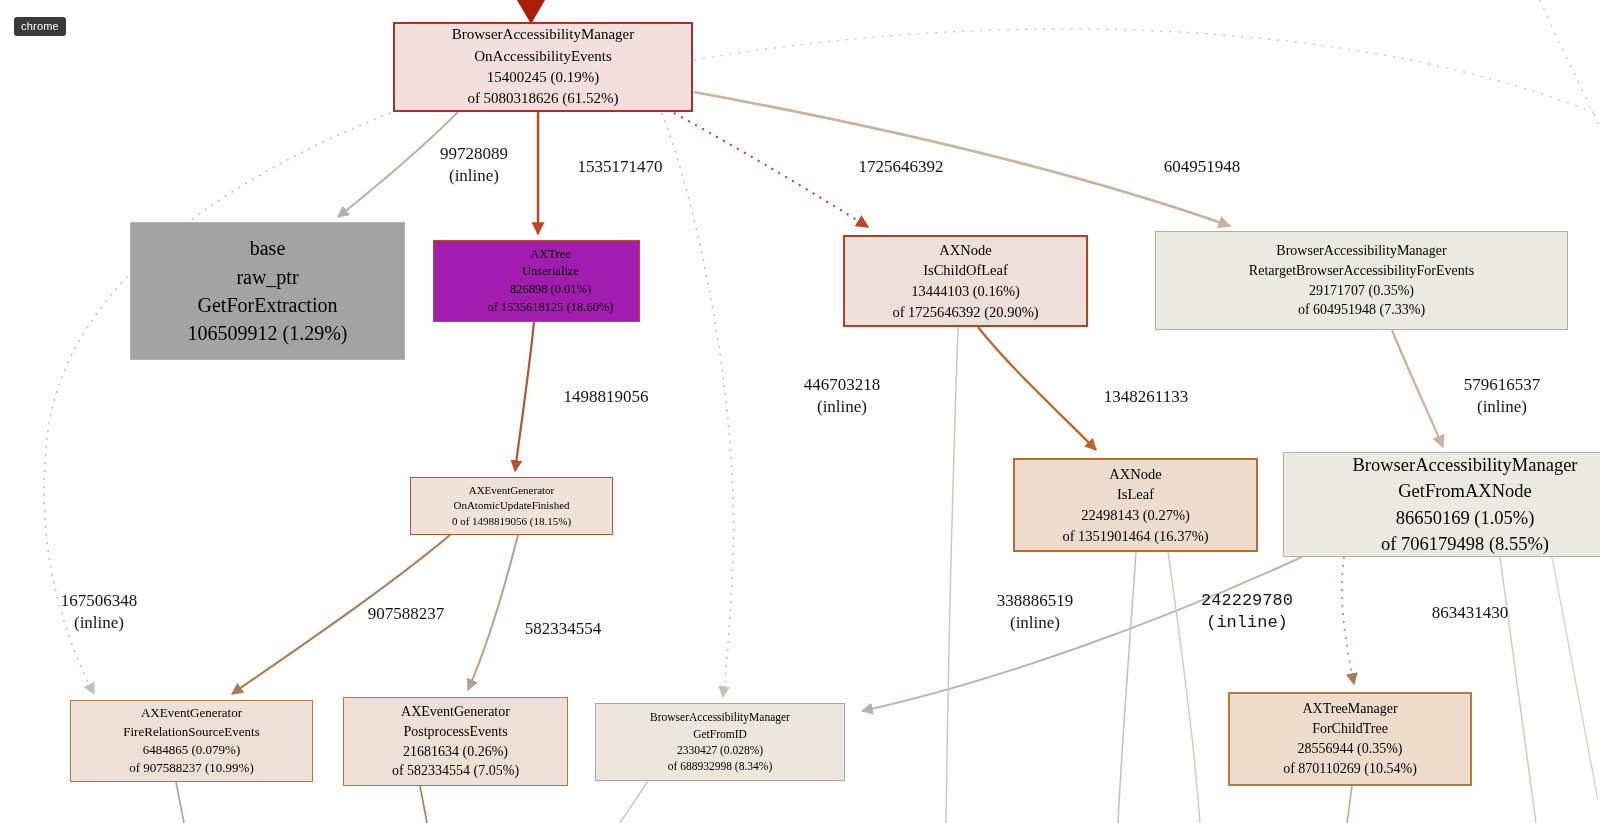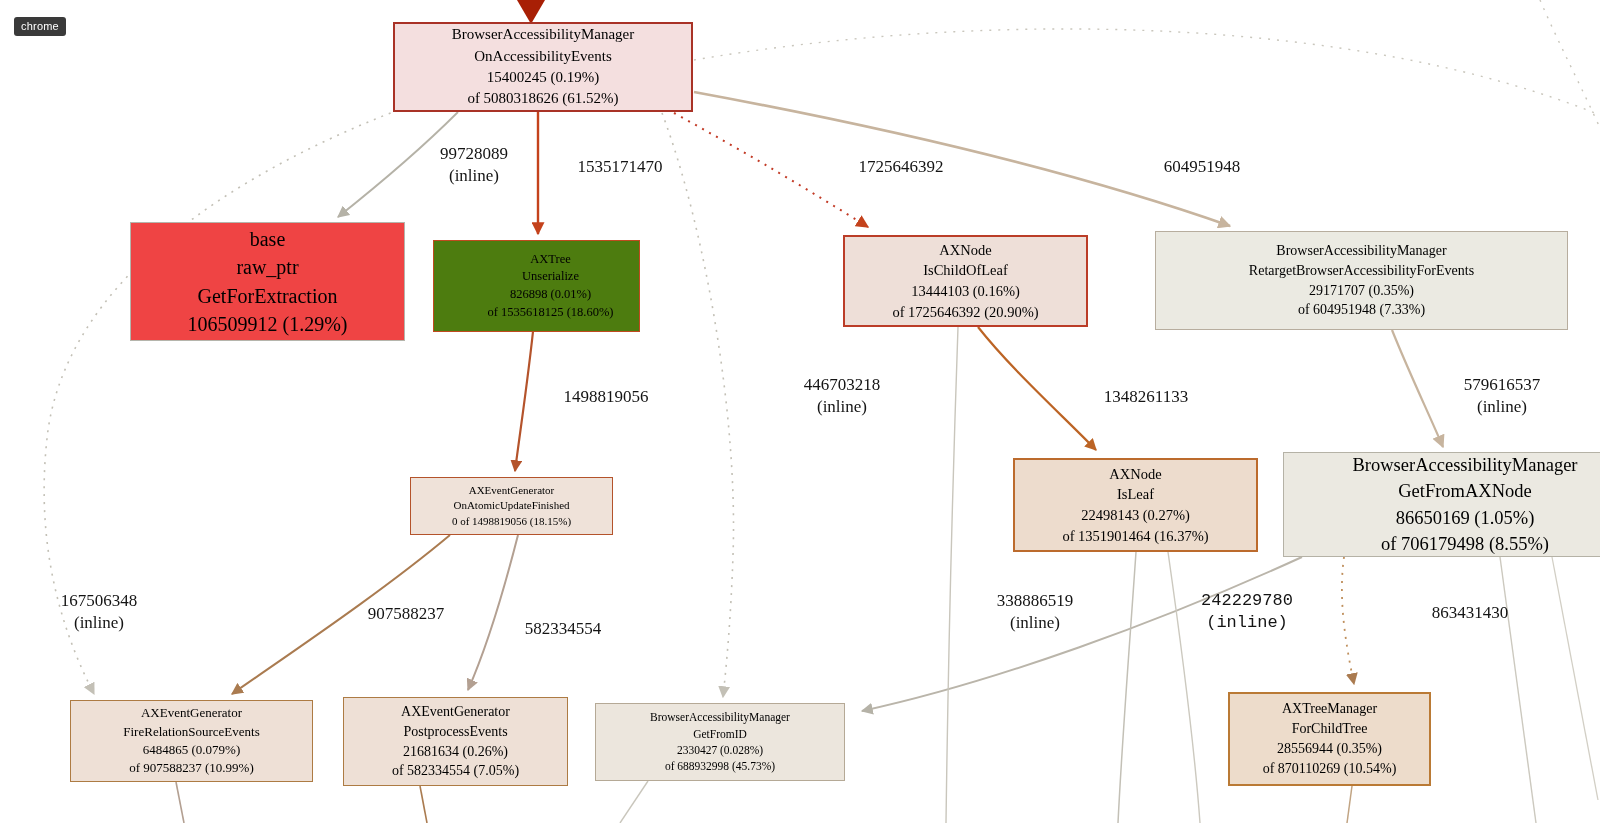"base" .n-gfe { background: #ef4444 -> #a3a3a3; height: 119px -> 138px }
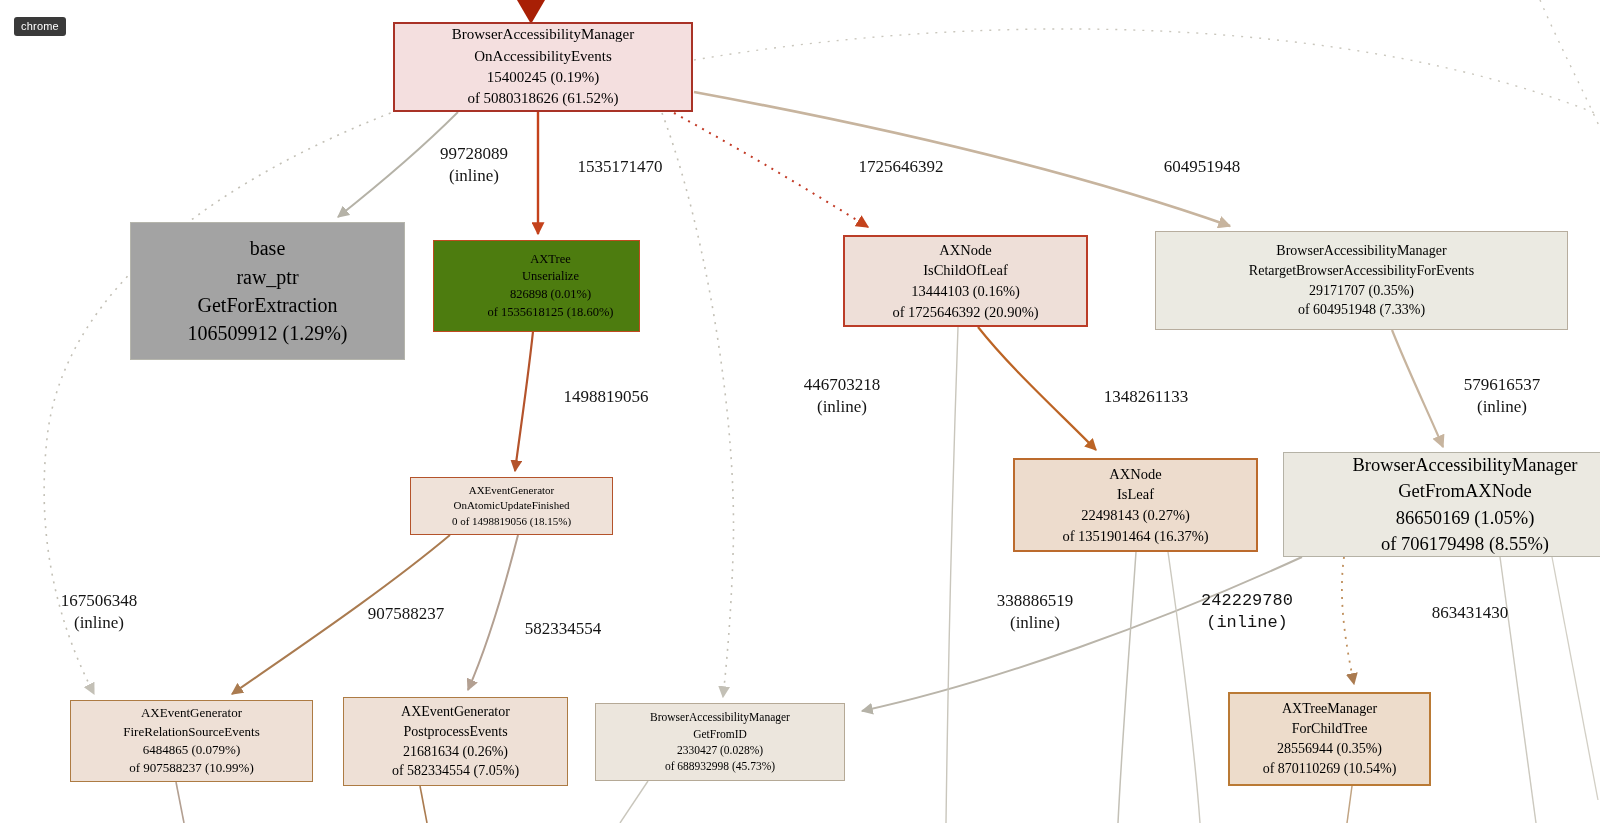"AXTree" .n-unser { background: #4d7c0f -> #a21caf; height: 92px -> 82px }
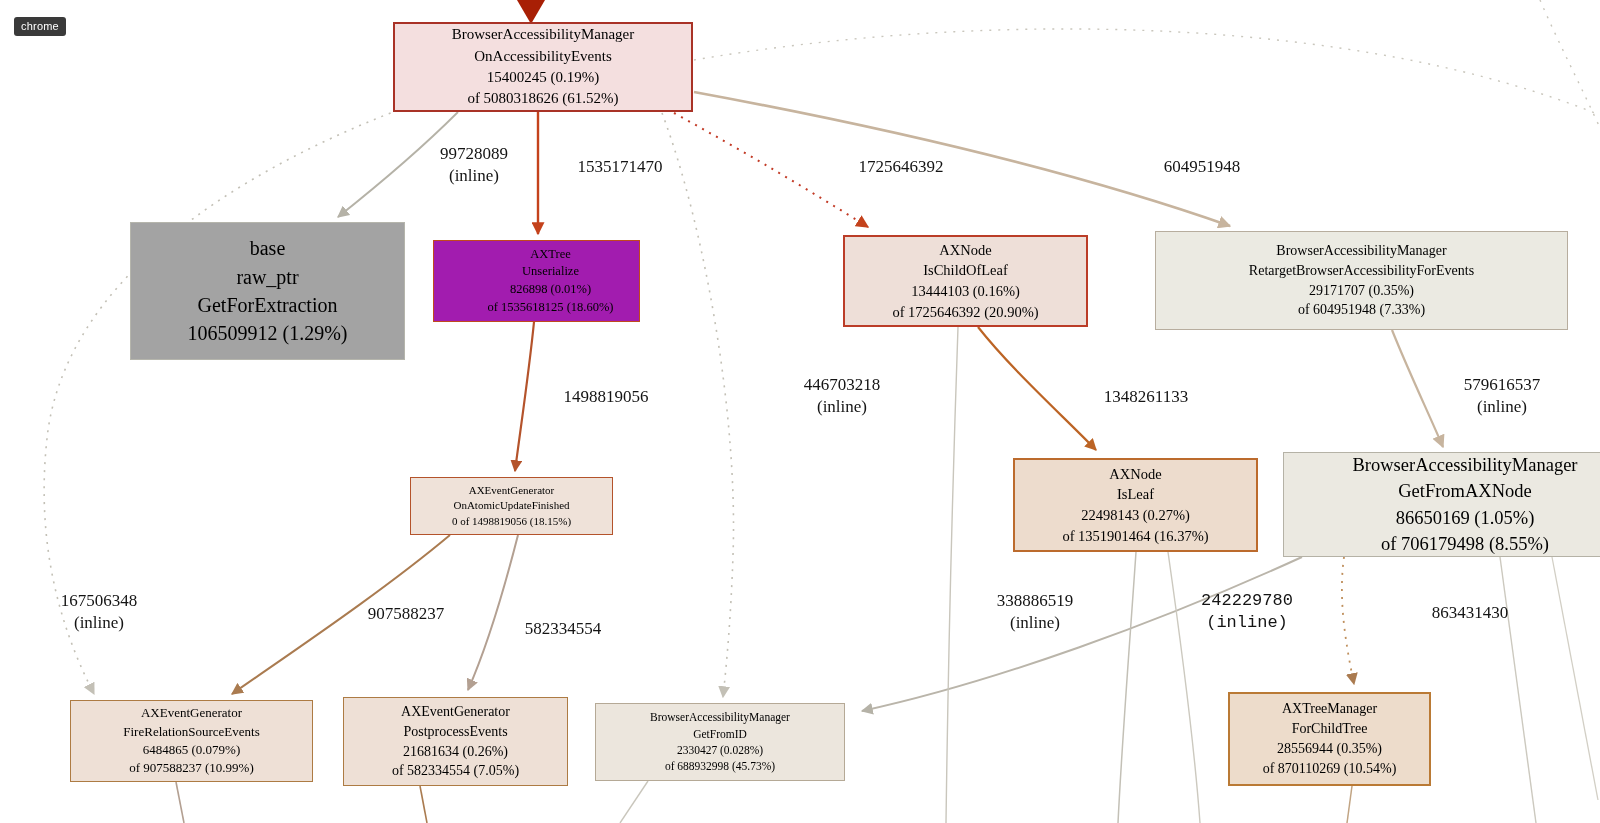"AXTreeManager" .n-fct { width: 203px -> 244px }
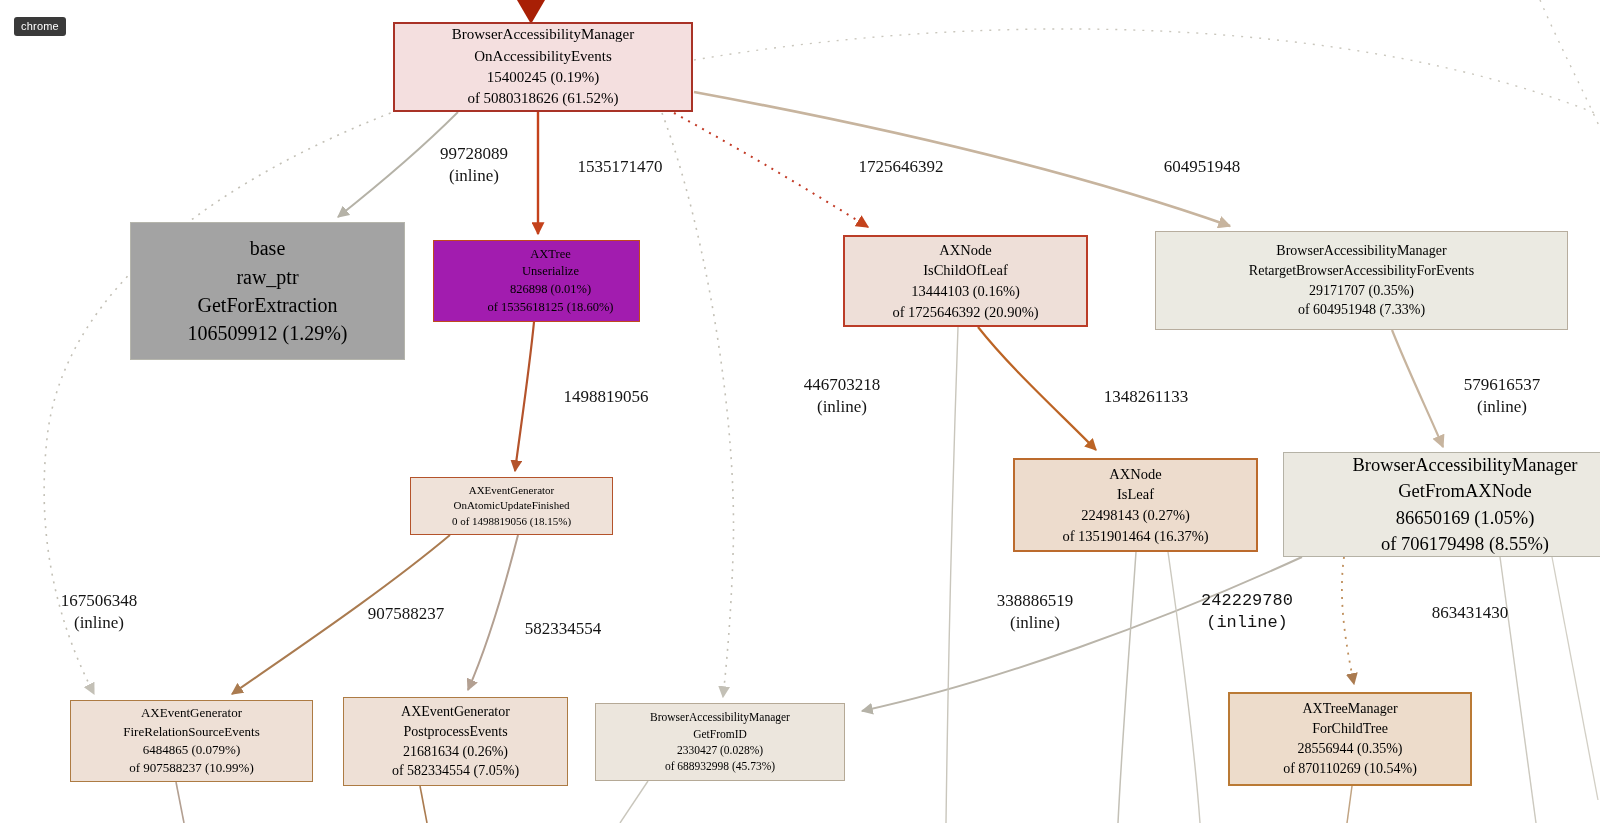"of 688932998 (45.73%)" div.nl { text: 45.73% -> 8.34% }
